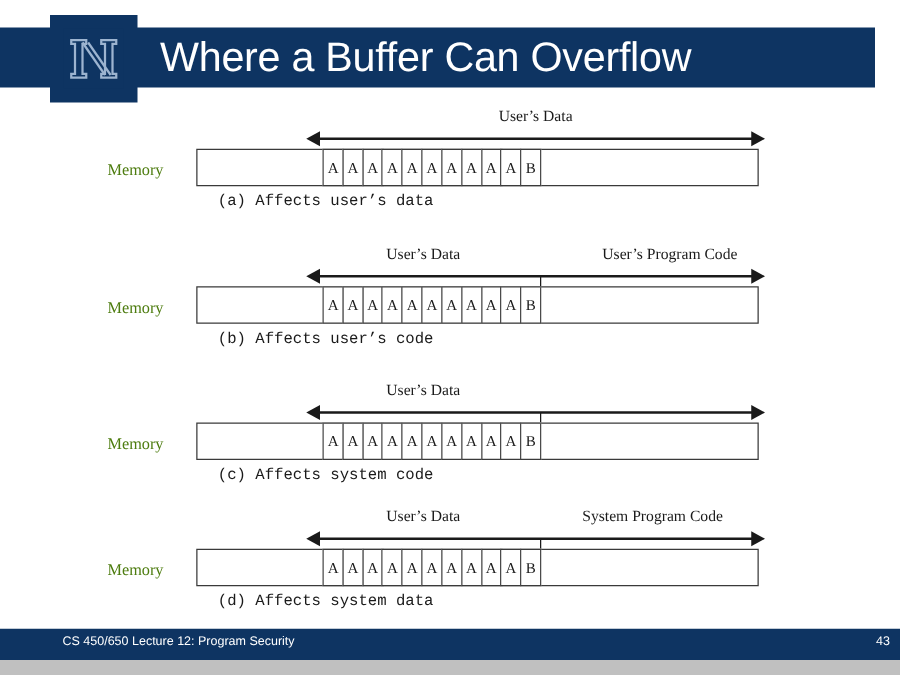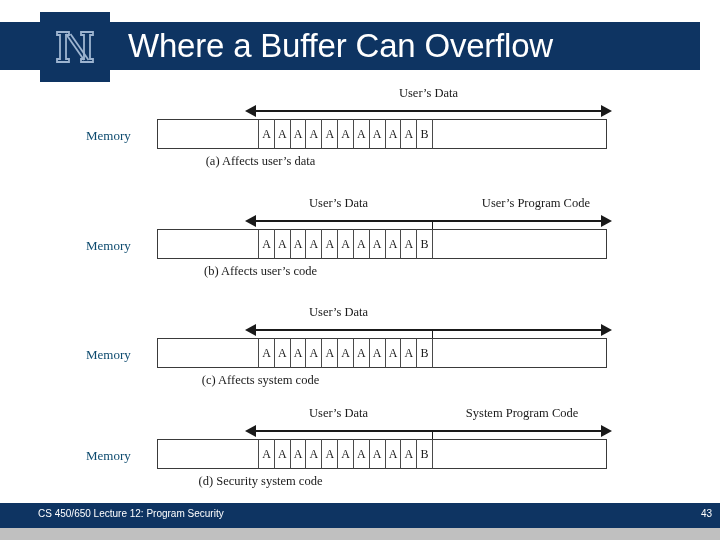"Memory" .mem-label { color: #0c4a6e -> #4d7c0f }
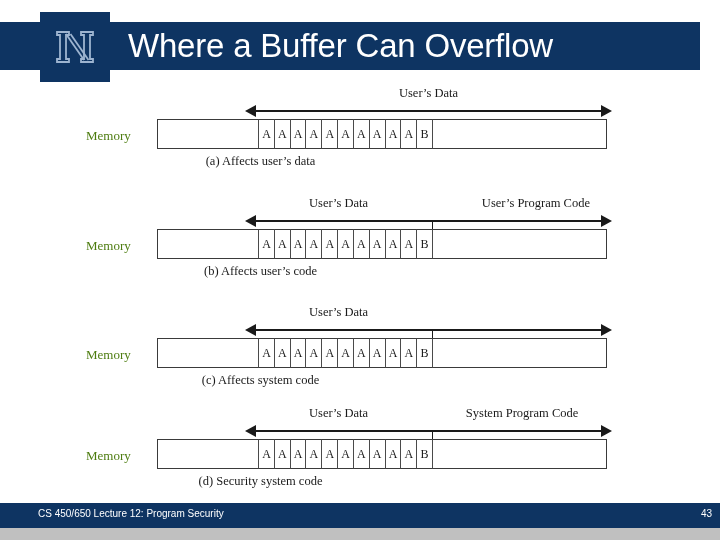"(a) Affects user’s data" .caption { font-family: Liberation Serif, serif -> Liberation Mono, monospace }
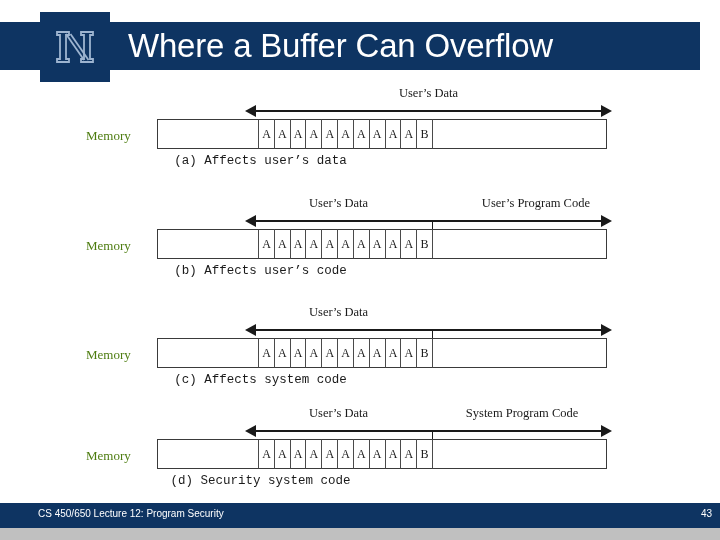"(d) Security system code" span.caption-inner { text: Security system code -> Affects system data }
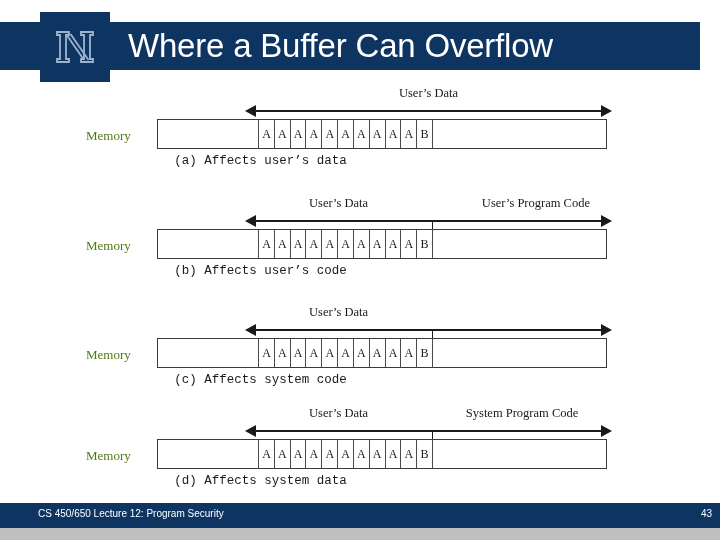"CS 450/650 Lecture 12: Program" .footer-text { left: 38px -> 50px }
